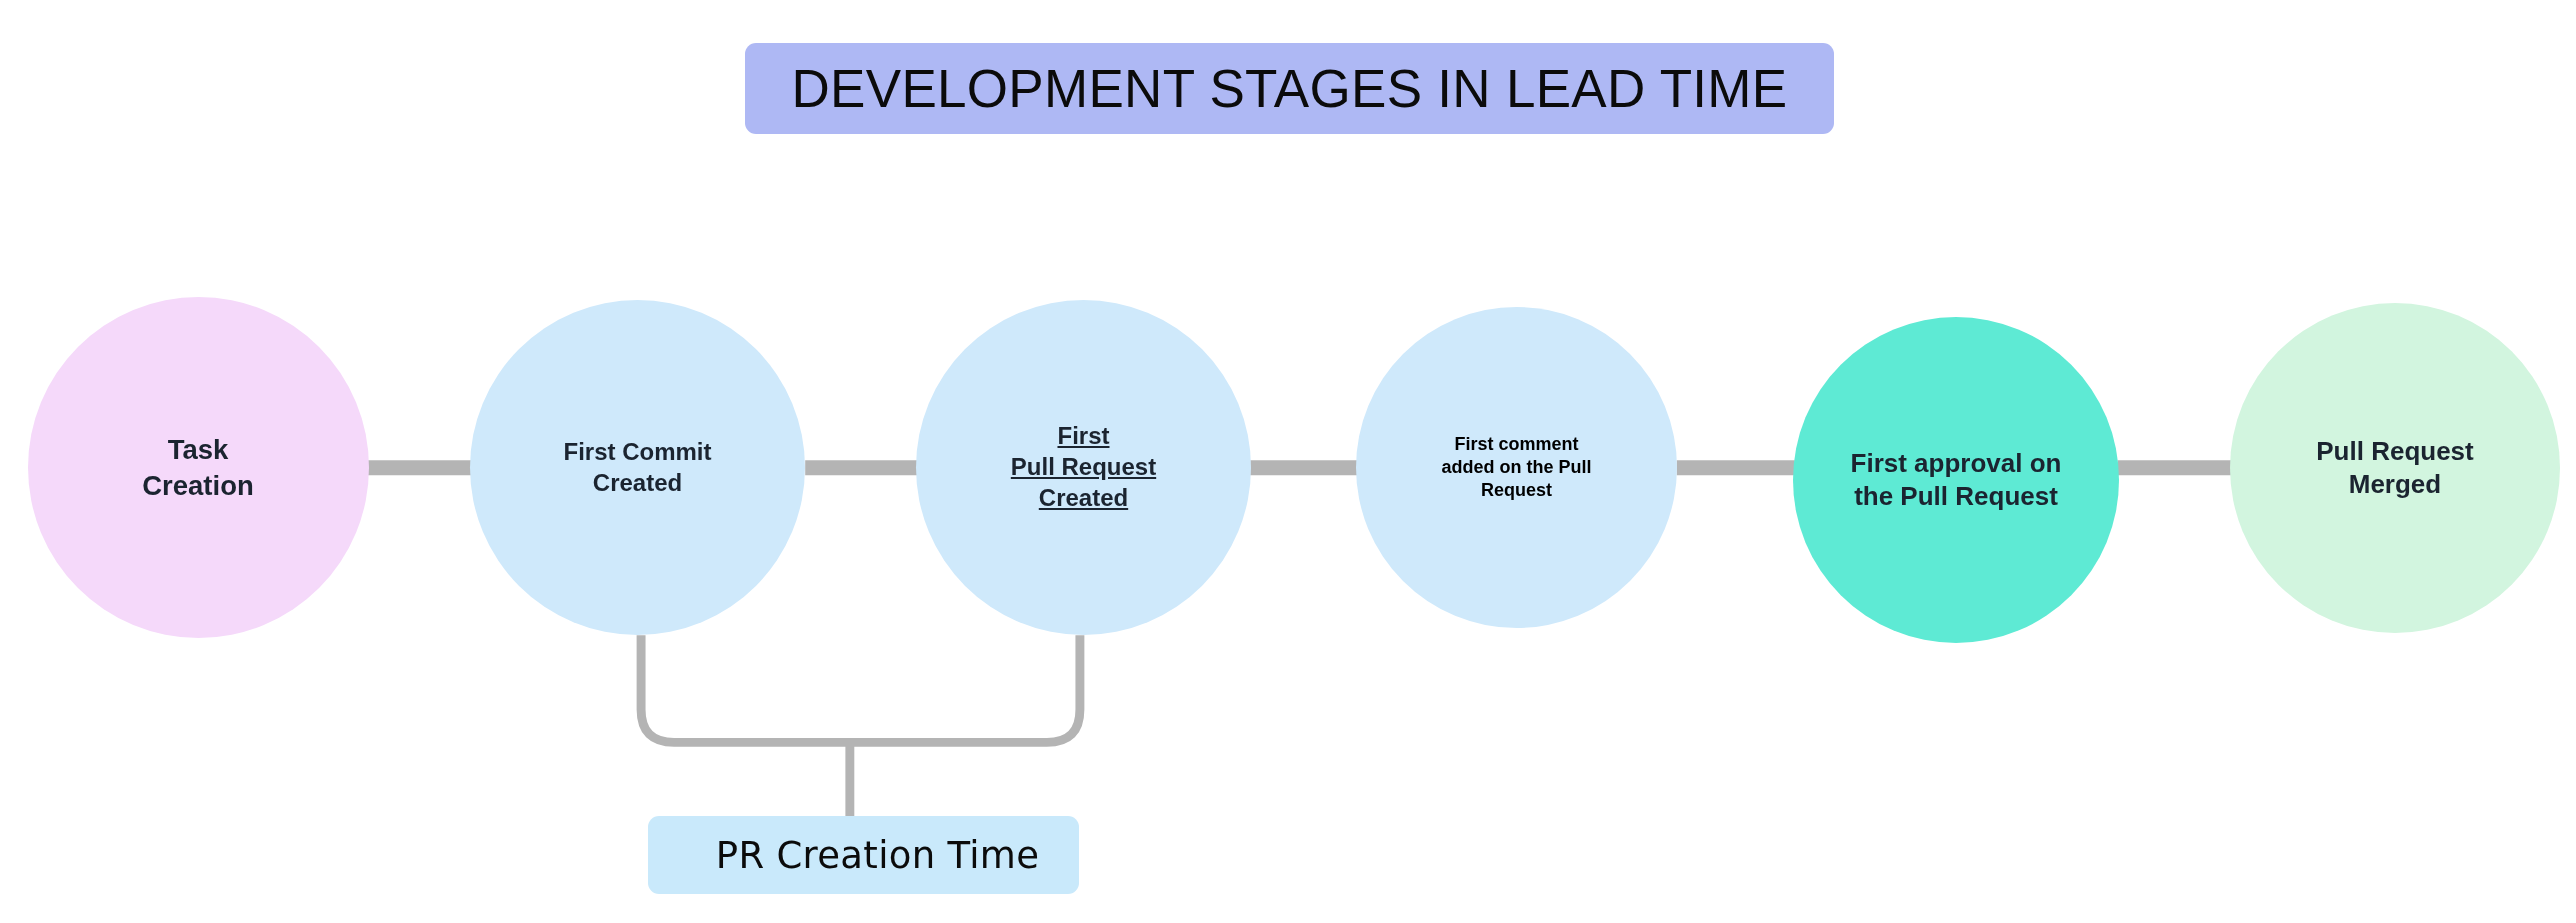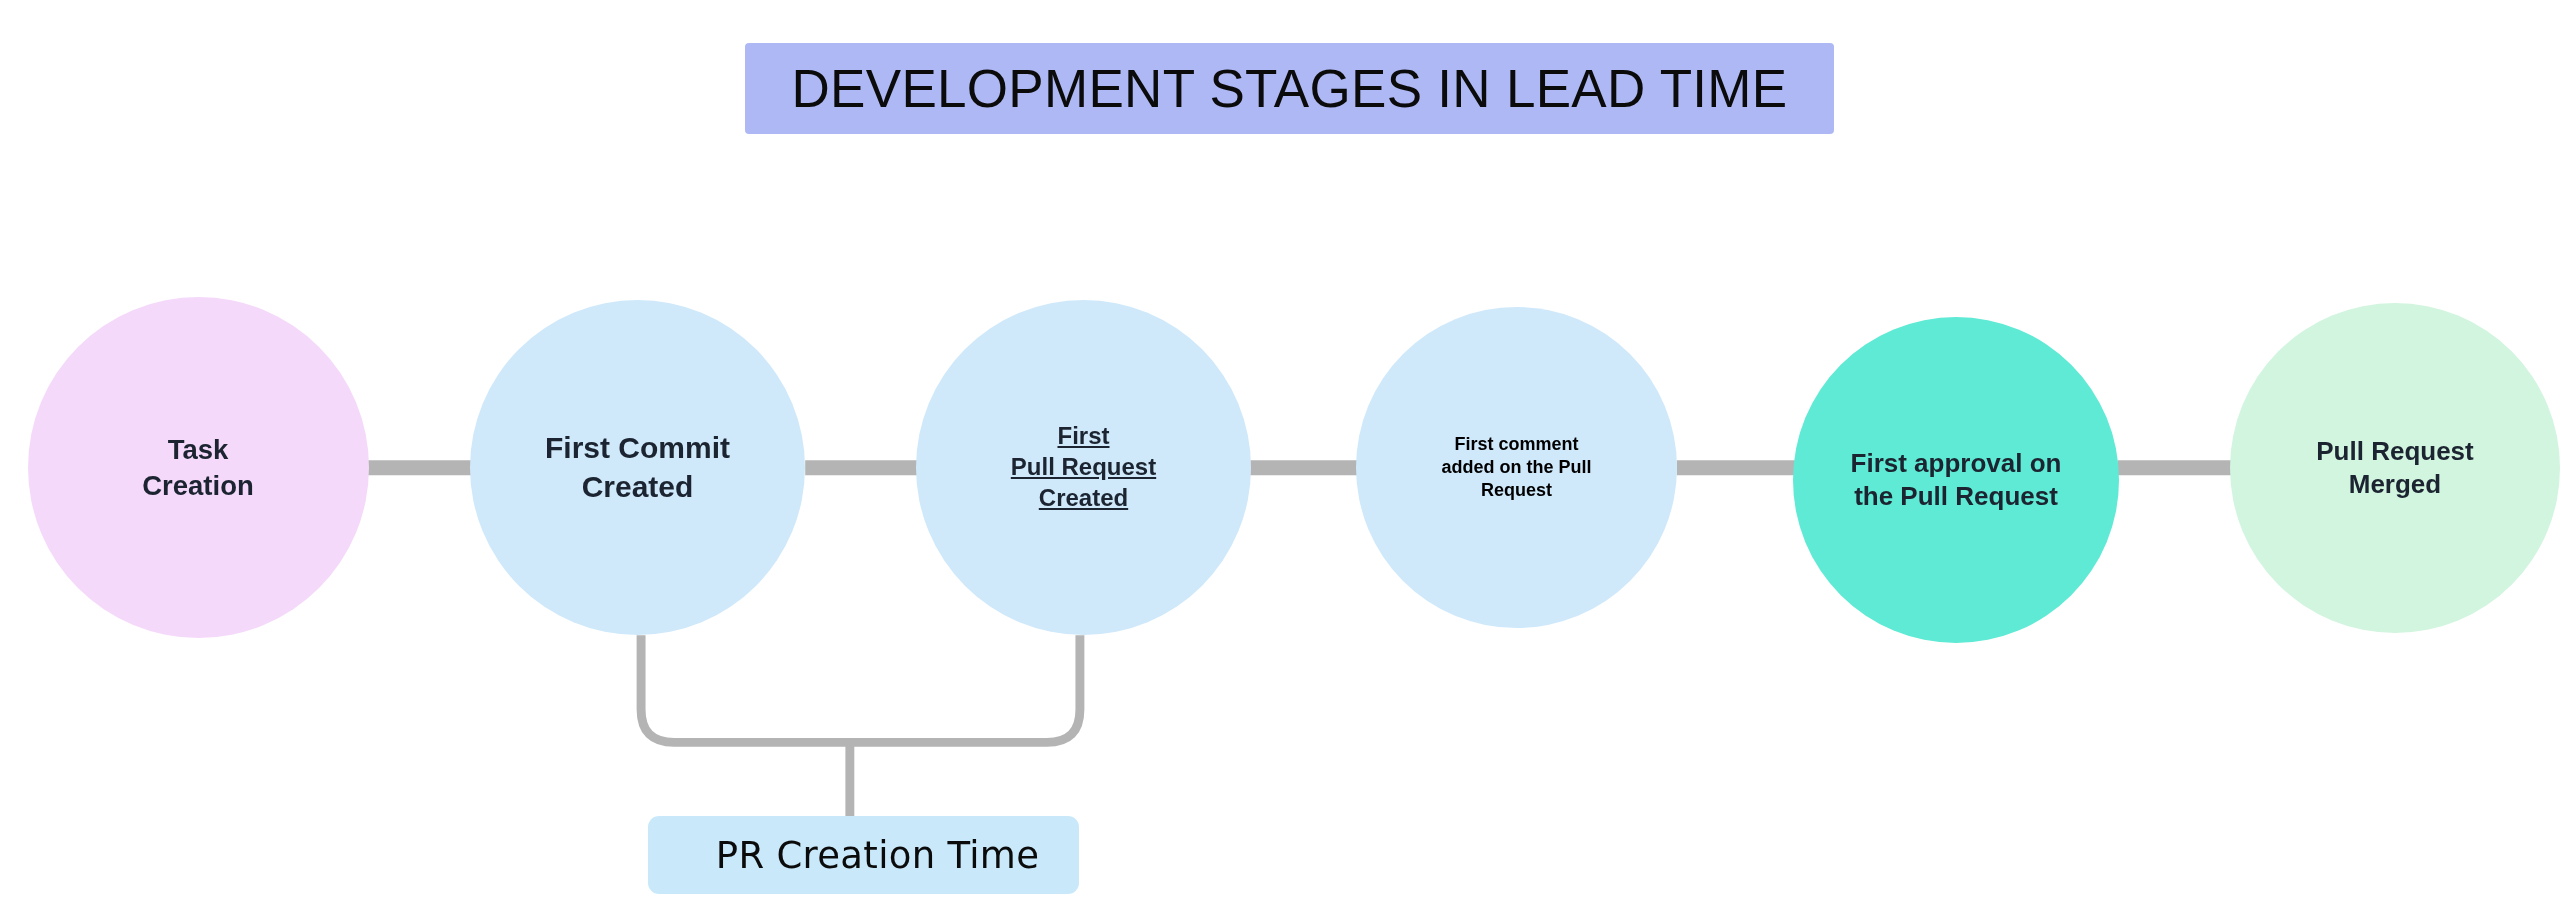"DEVELOPMENT STAGES IN LEAD TIME" .title-banner { border-radius: 4px -> 11px }
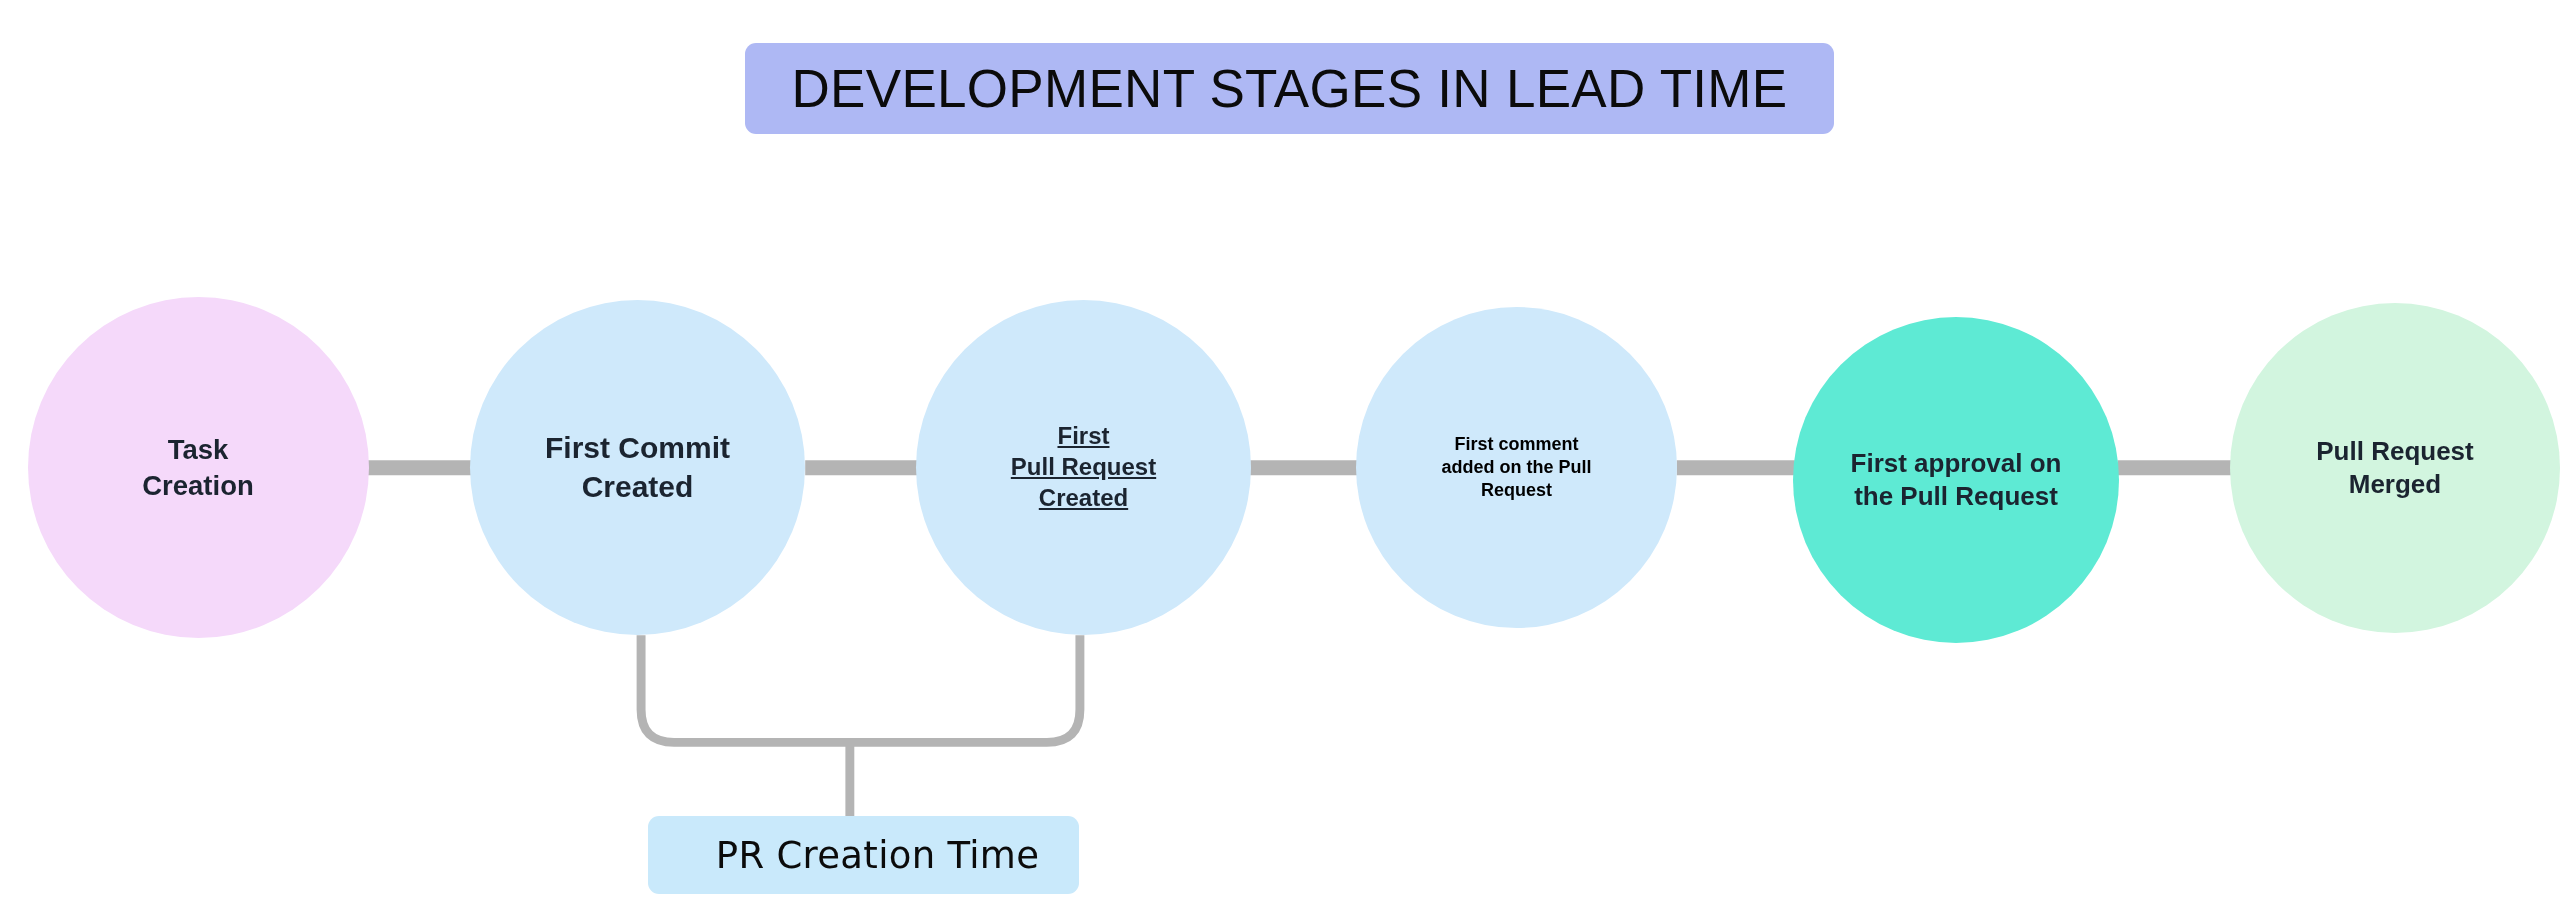"First Commit" span.node-label { font-size: 30px -> 24px }
